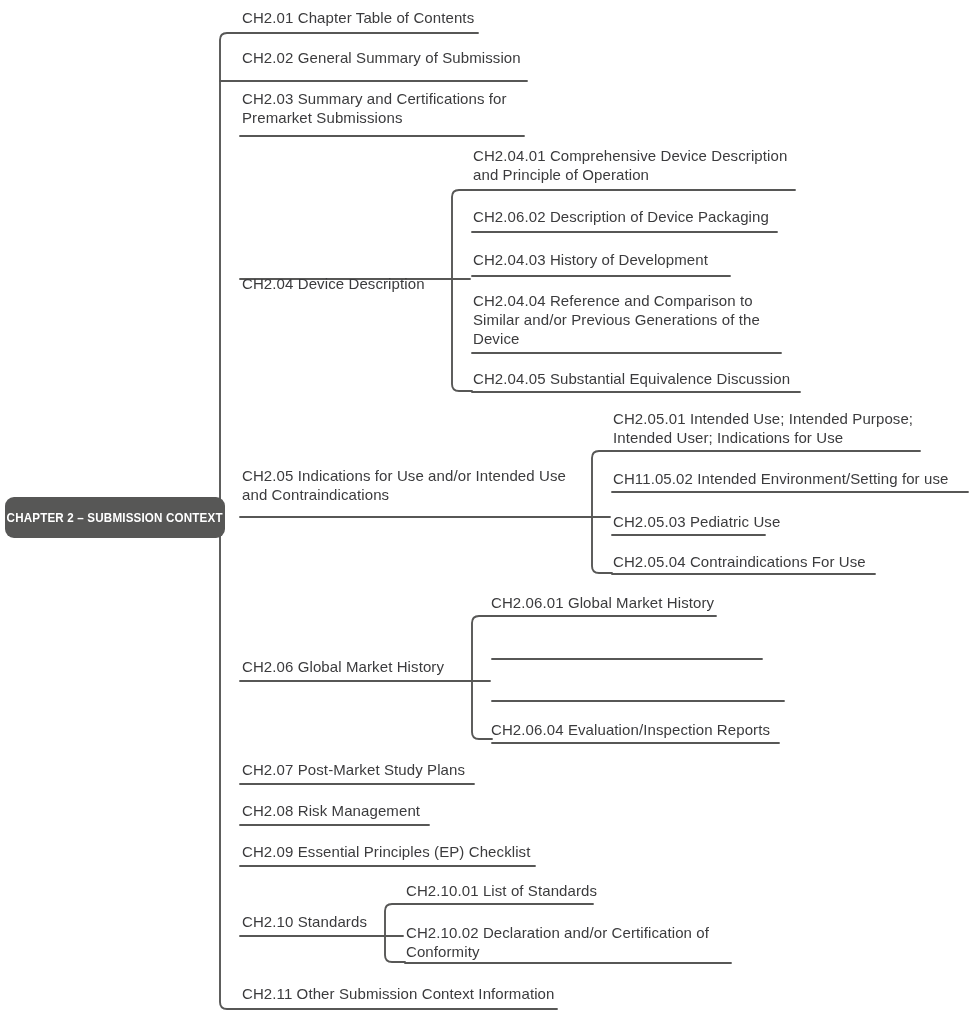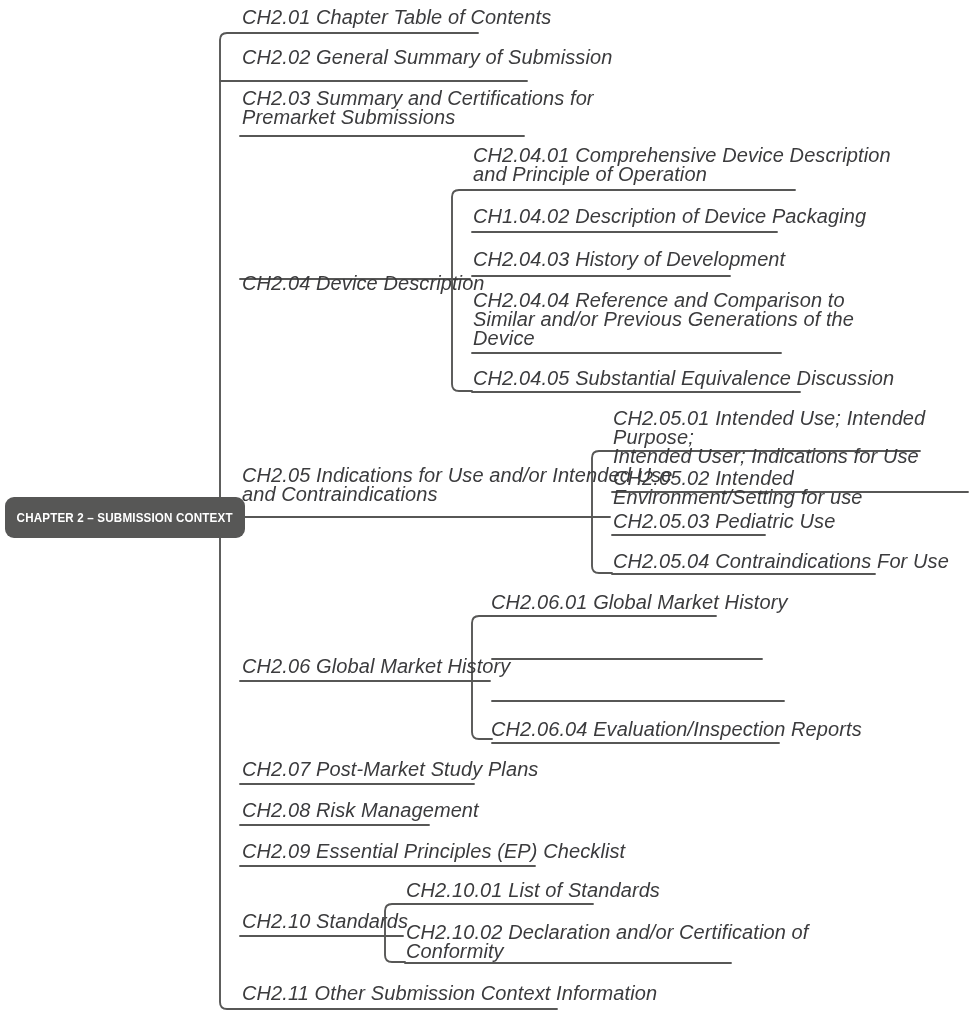"CH2.01 Chapter Table of Contents" .node-label { font-size: 20px -> 15px; font-style: italic -> none }
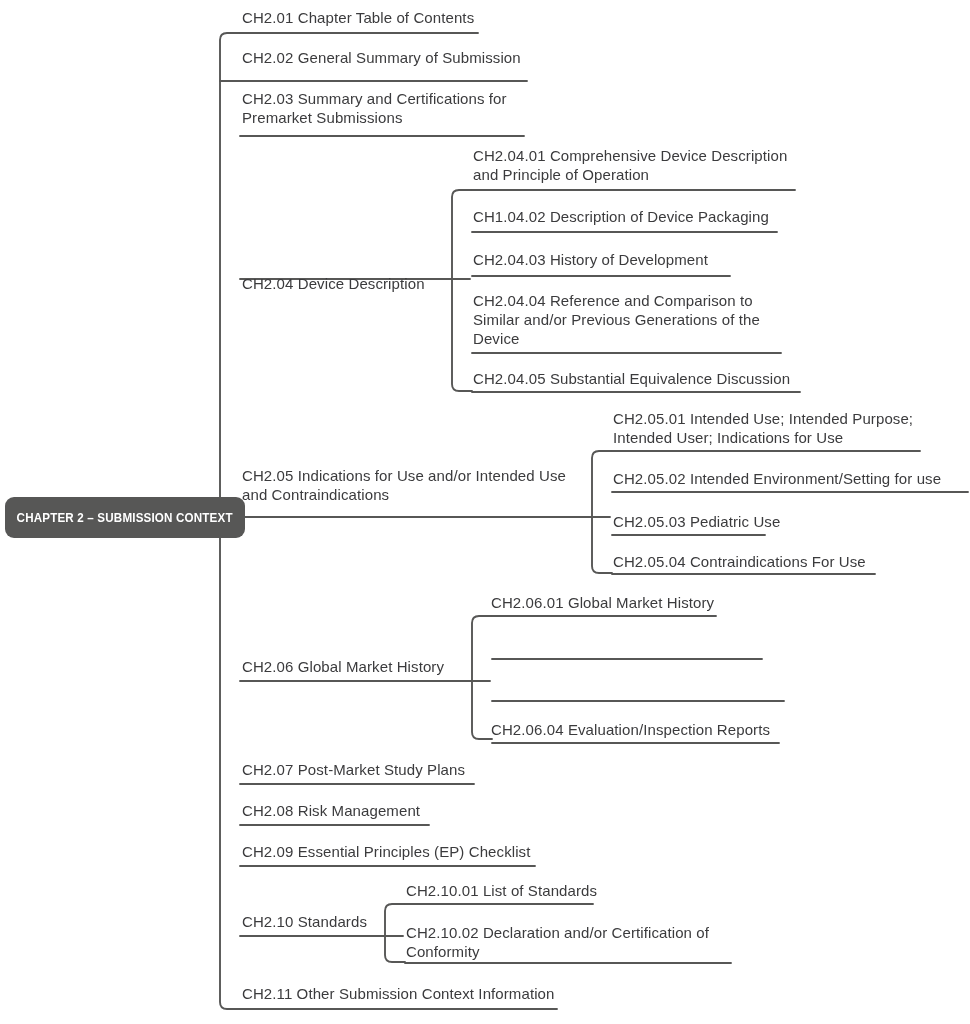"CH1.04.02 Description of Device" div.node-label { text: CH1.04.02 -> CH2.06.02 }
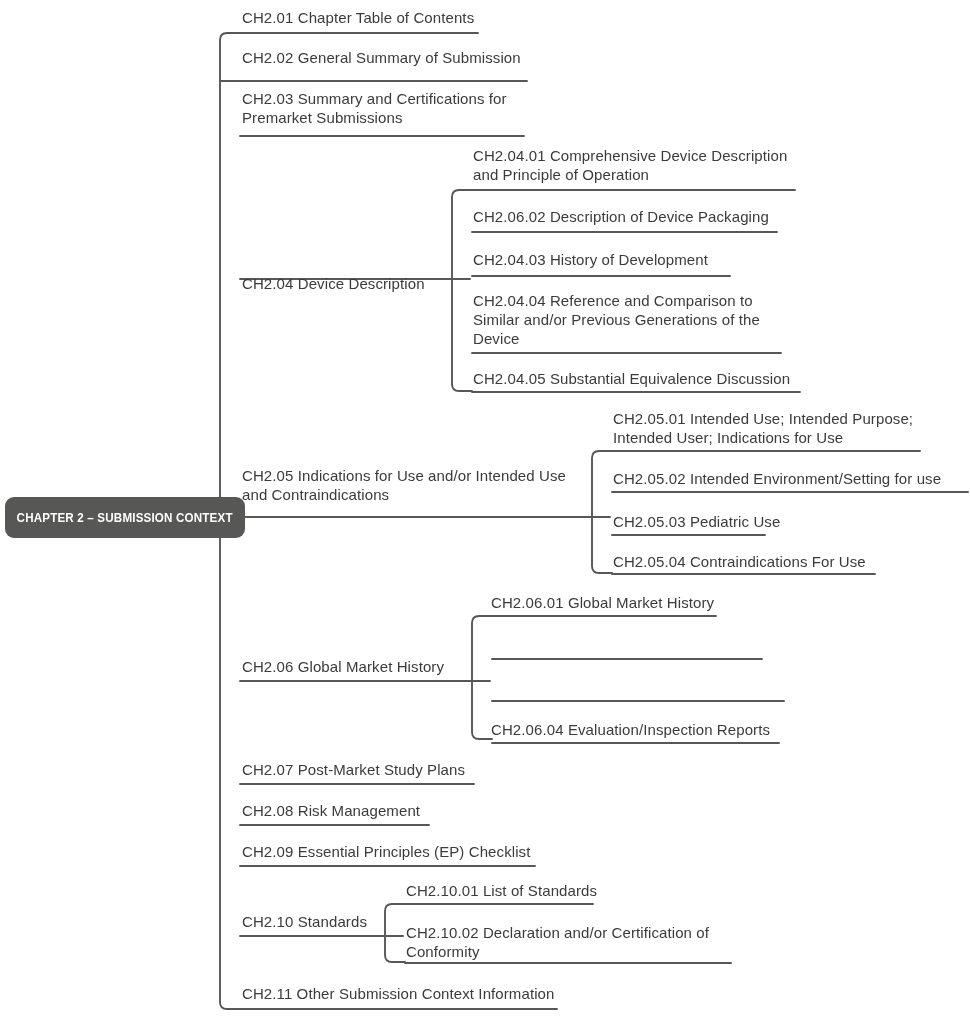"CH2.05.02 Intended Environment/Setting" div.node-label { text: CH2.05.02 -> CH11.05.02 }
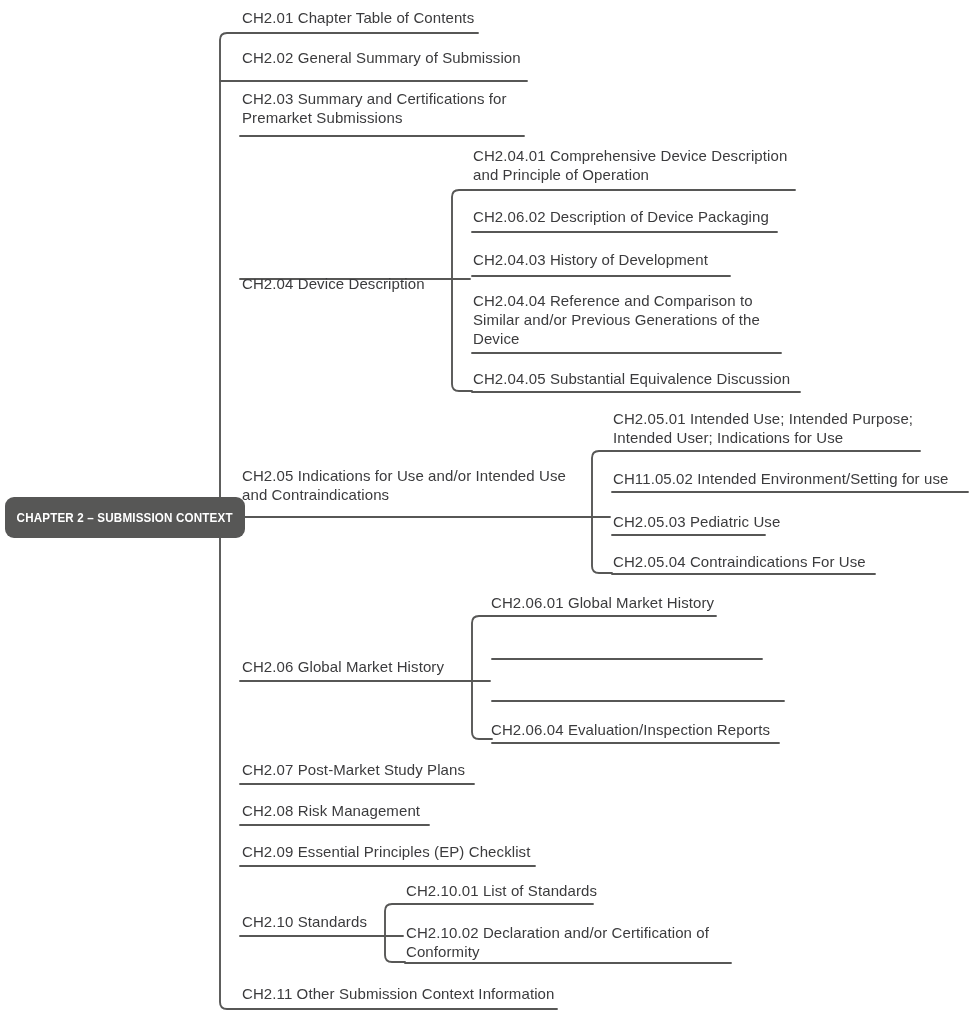"CHAPTER 2 – SUBMISSION CONTEXT" .root-node { width: 240px -> 220px }
